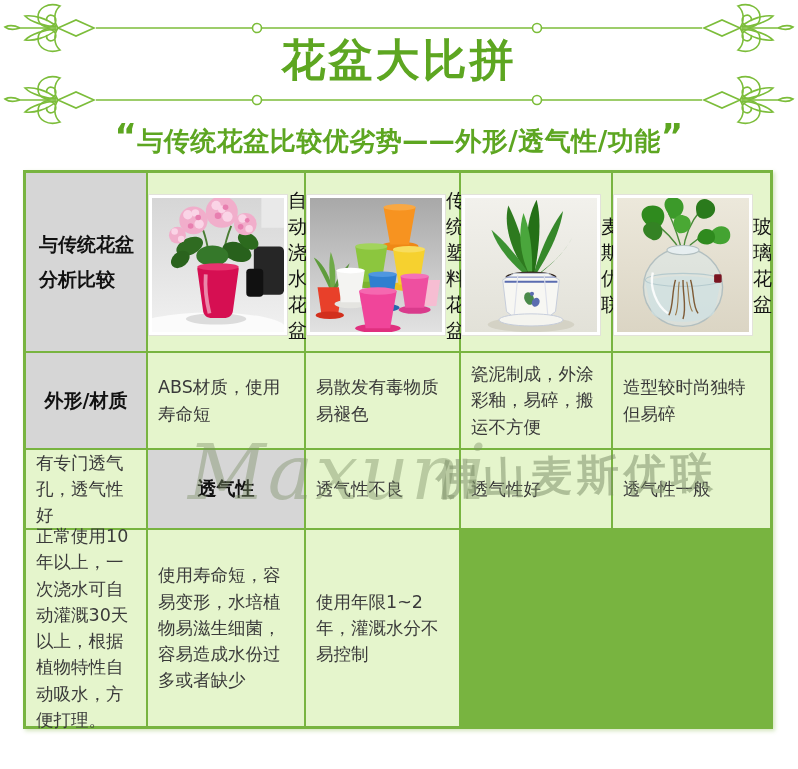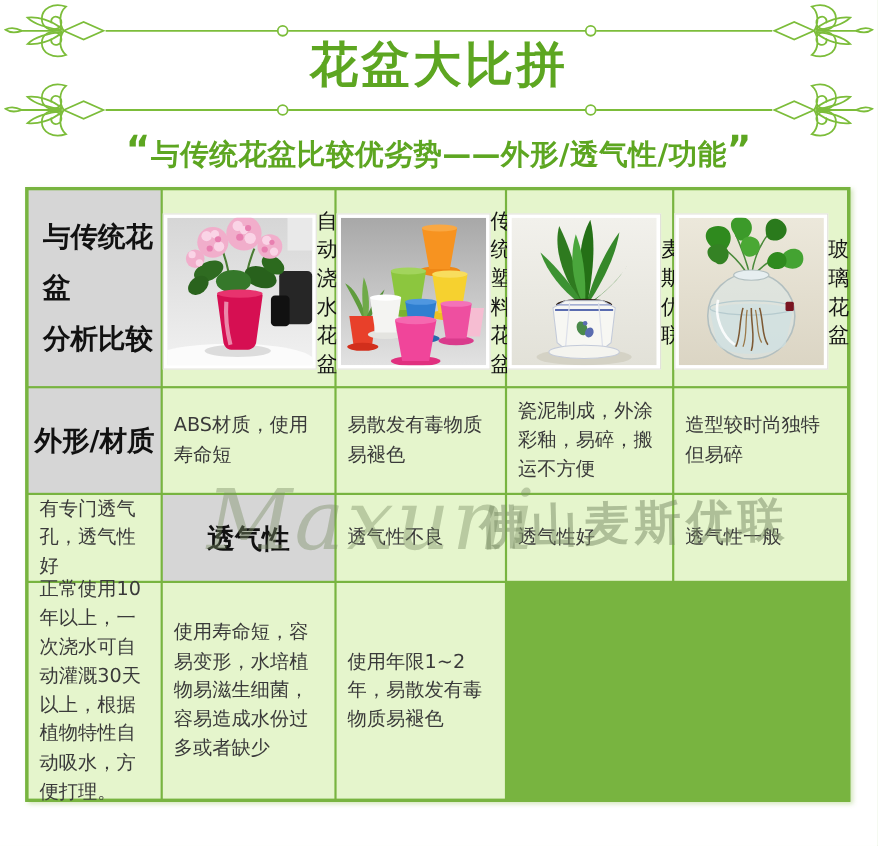"与传统花盆" .label-cell { font-size: 25px -> 19px }
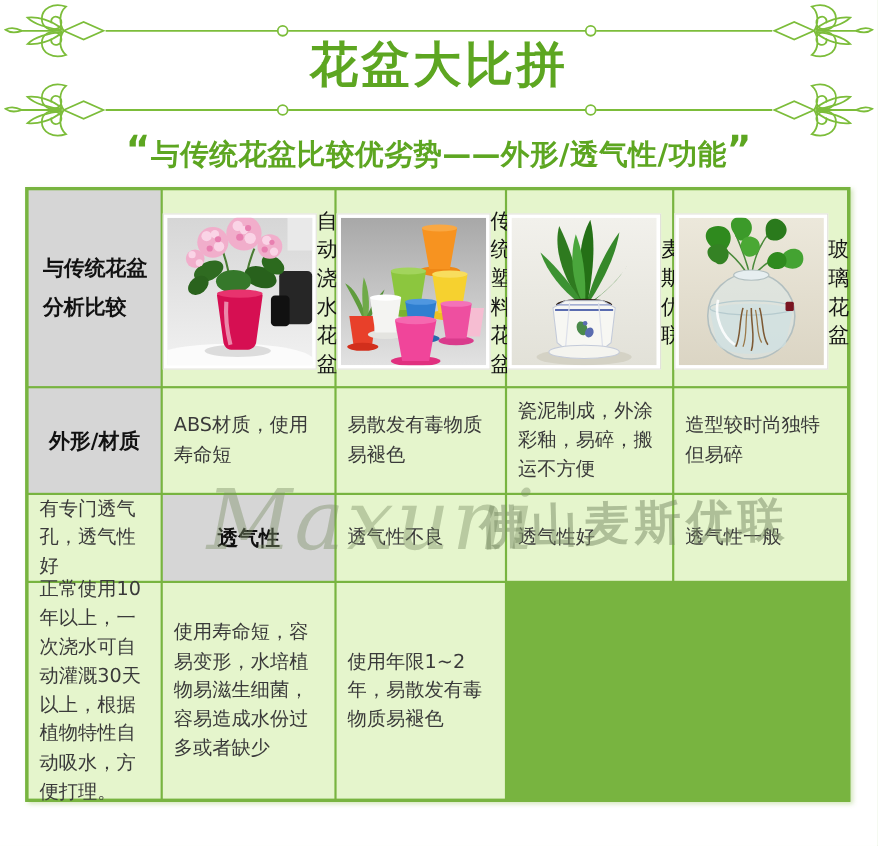"使用年限1~2年，易散发有毒物质易褪色" div.cell { text: 易散发有毒物质易褪色 -> 灌溉水分不易控制 }
